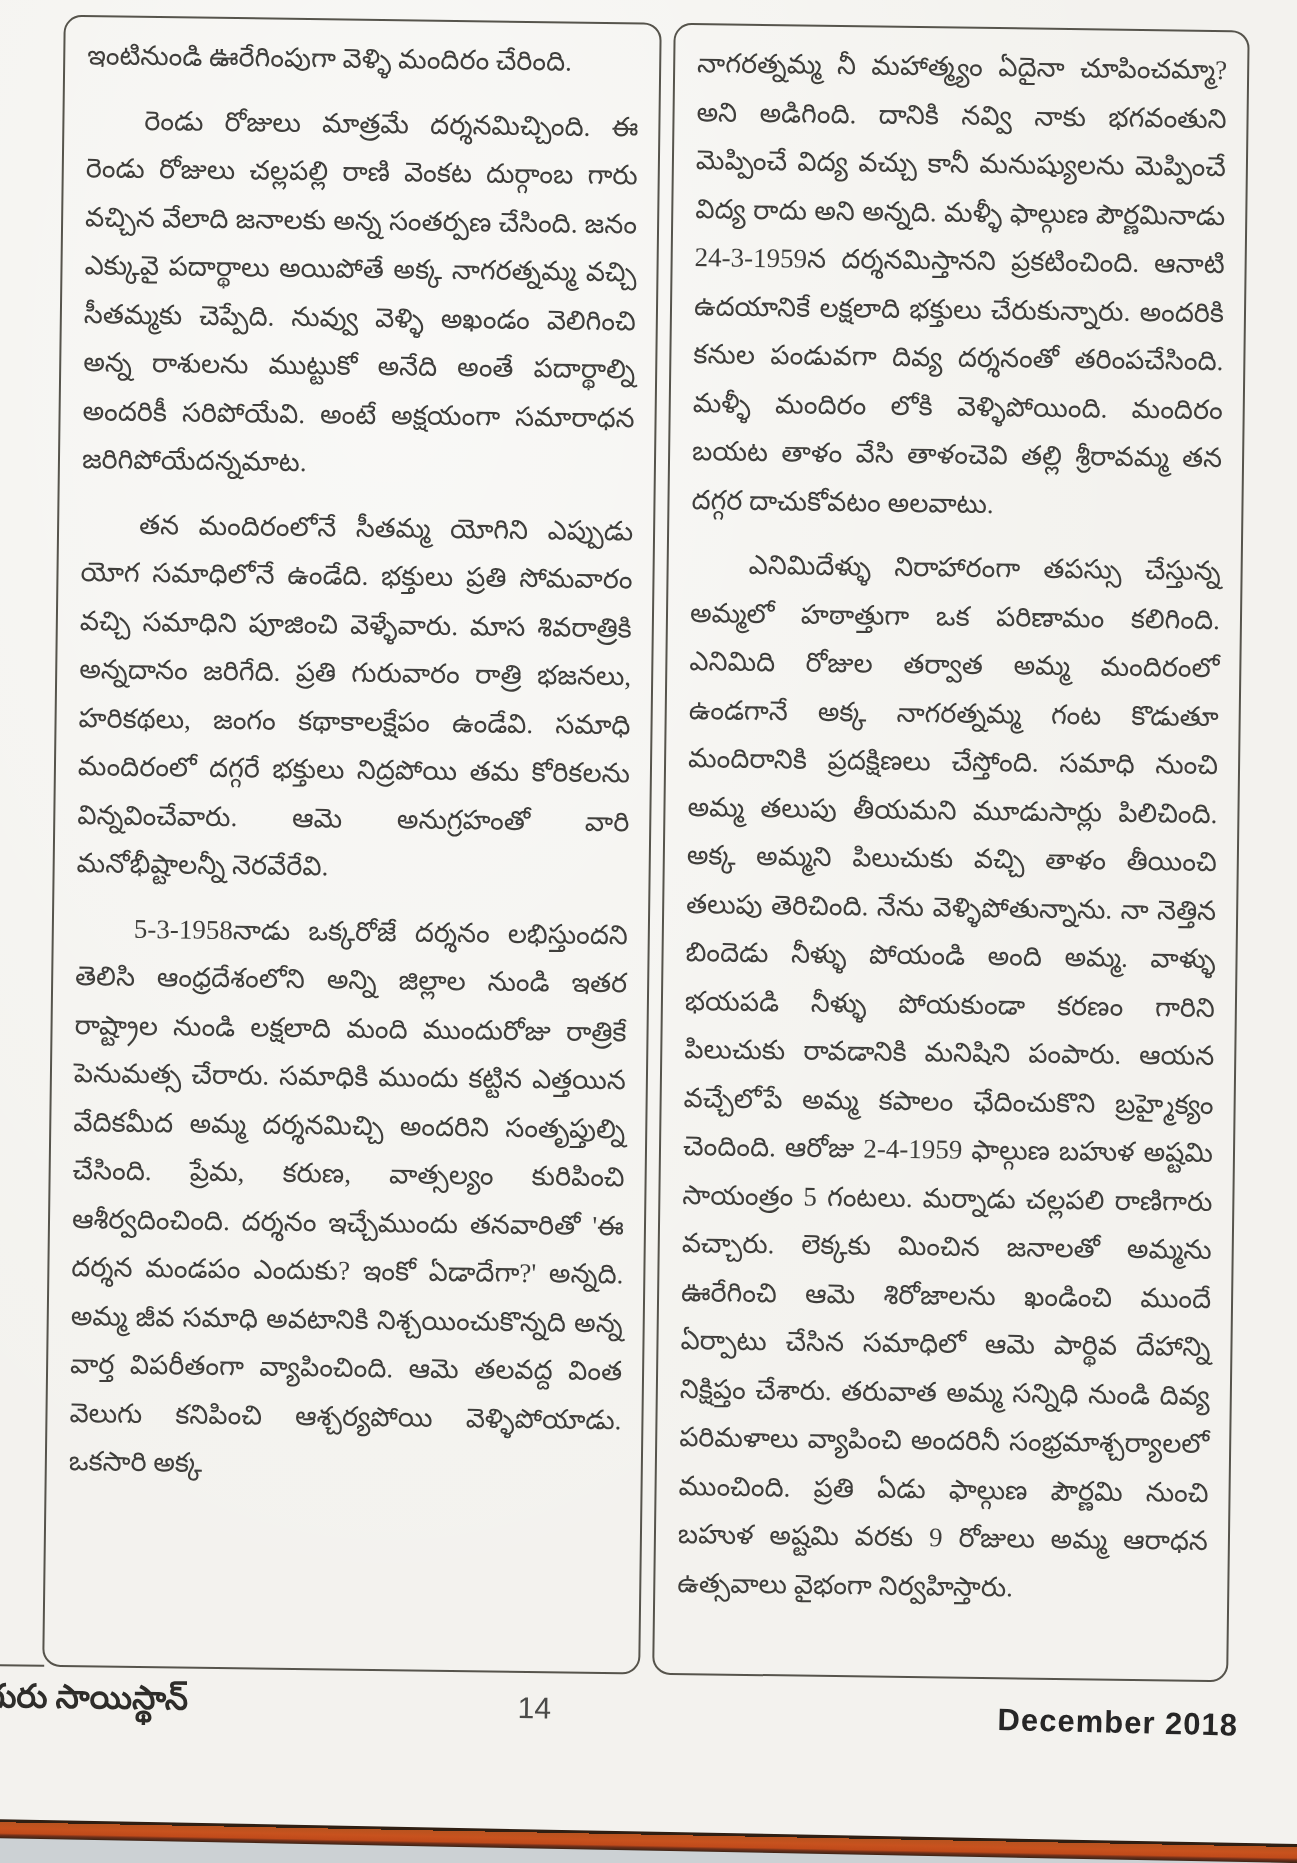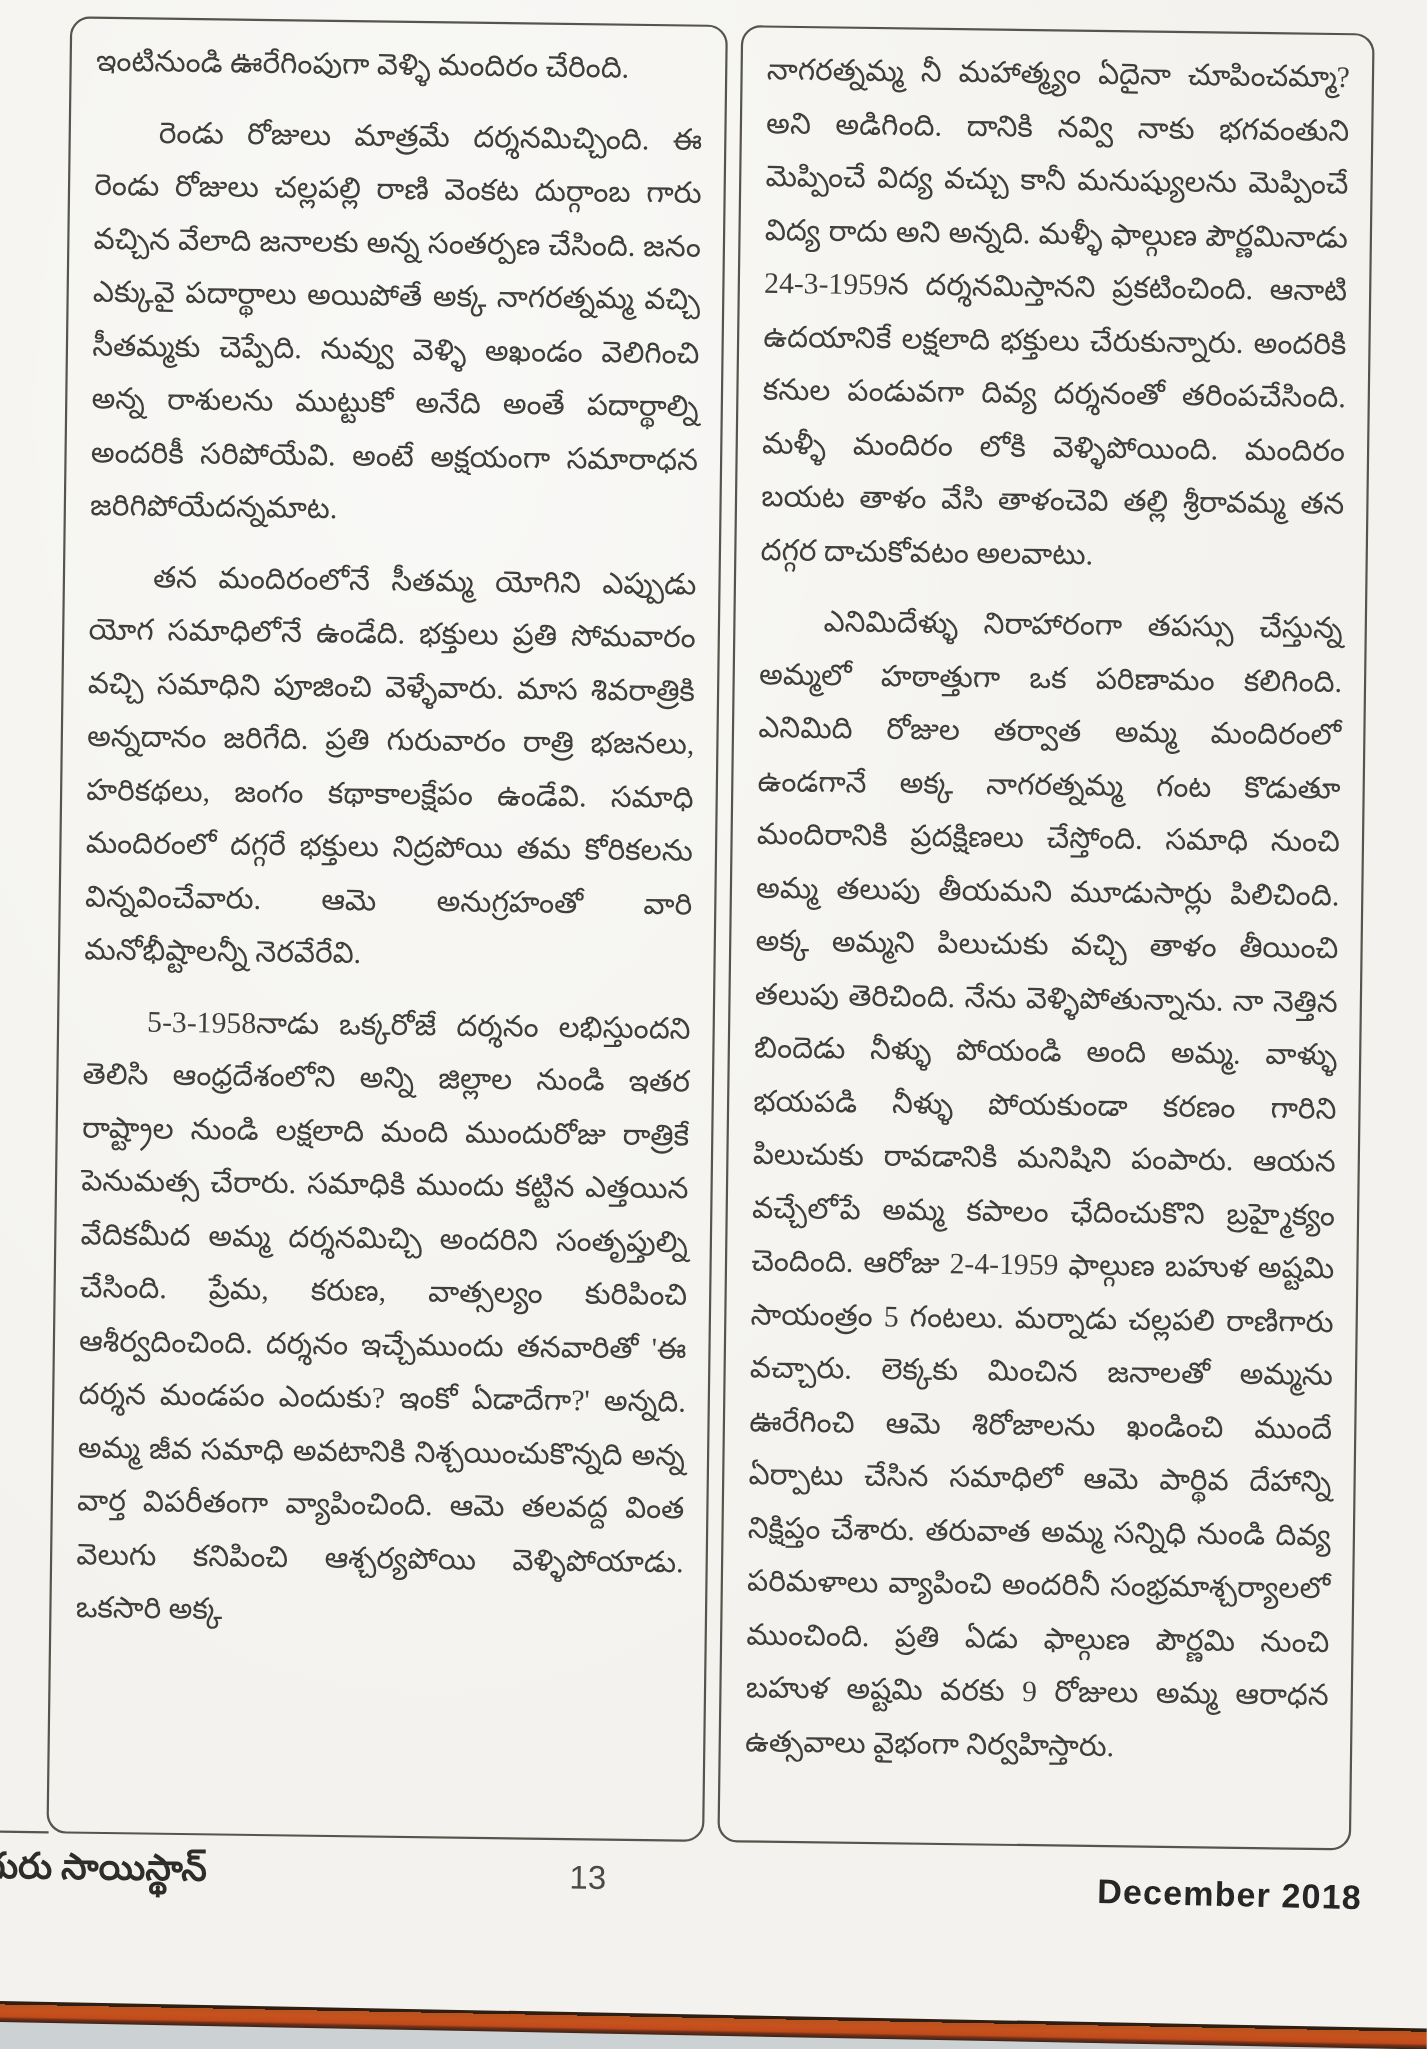"13" span.f-center { text: 13 -> 14 }
